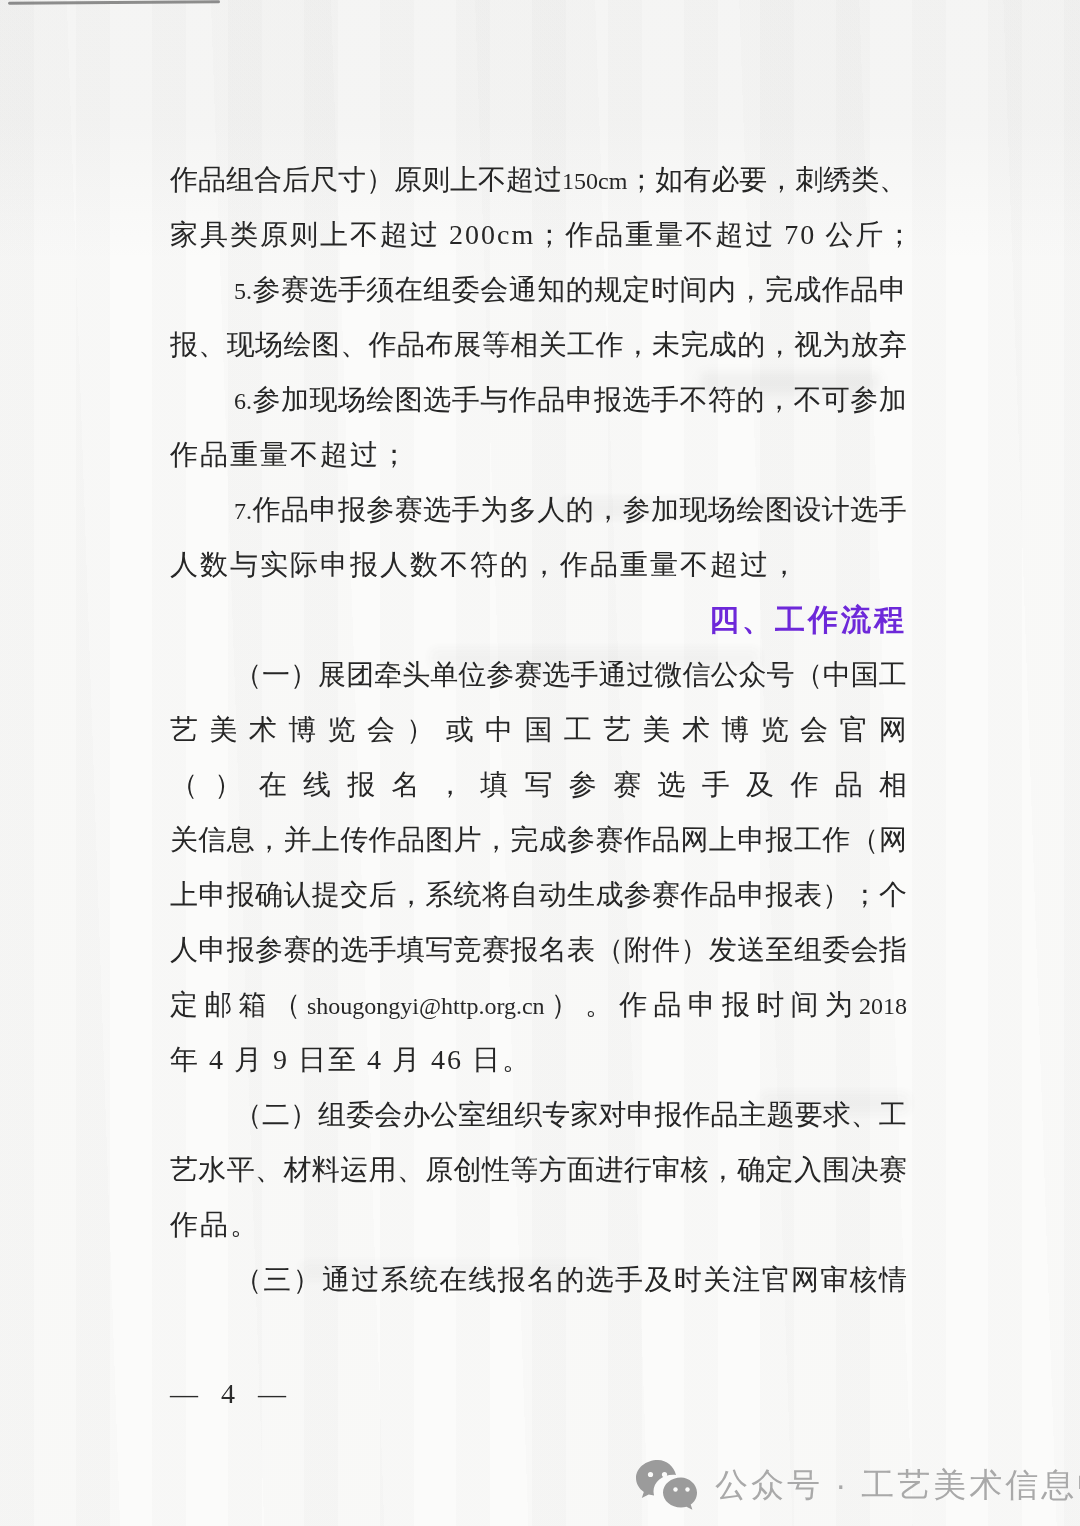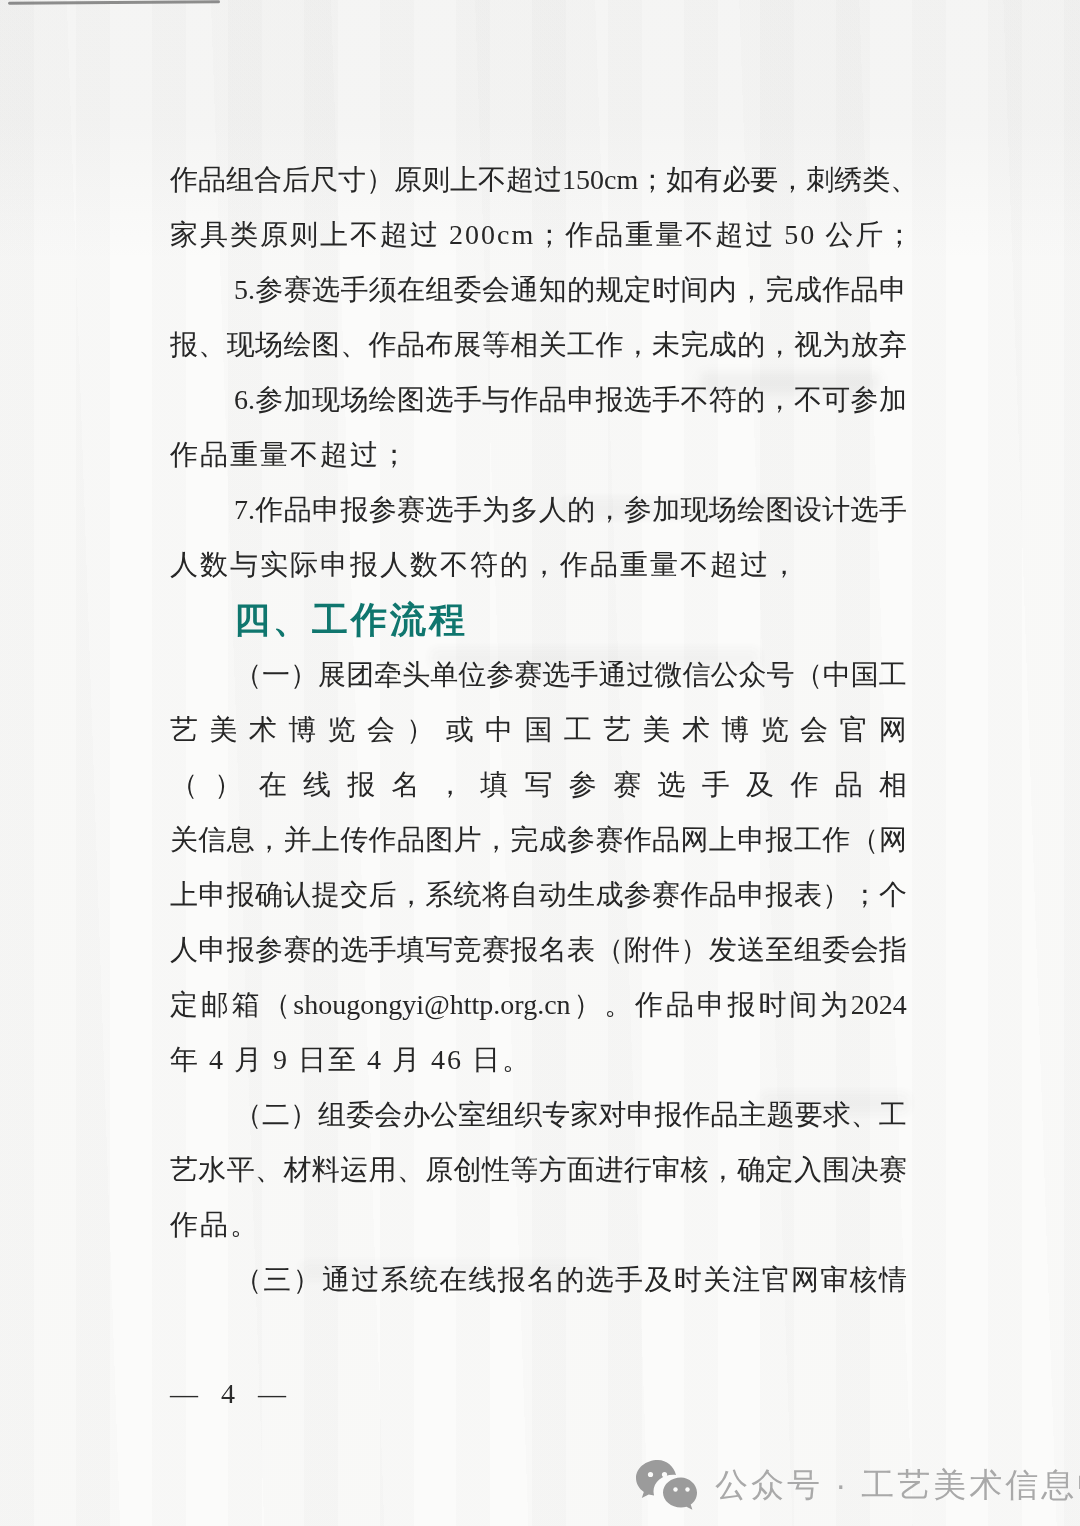"150cm" .line span.latin { font-size: 28px -> 24px }
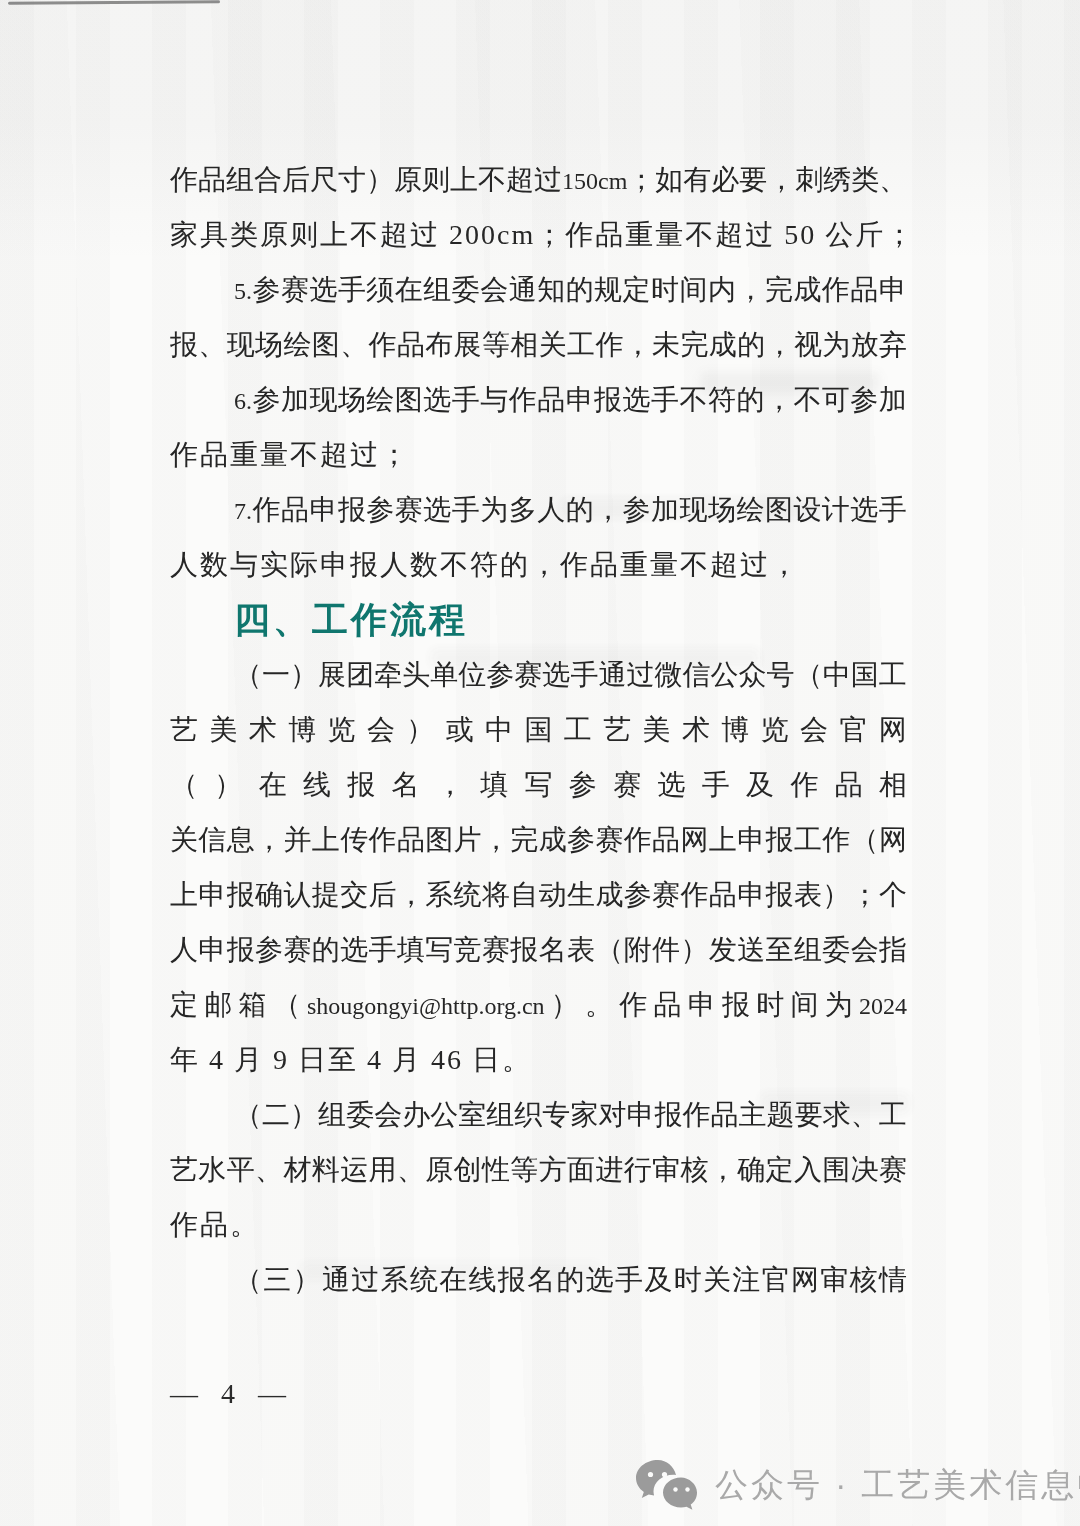"家具类原则上不超过 200cm；作品重量不超过 50 公斤；" p.line { text: 50 -> 70 }
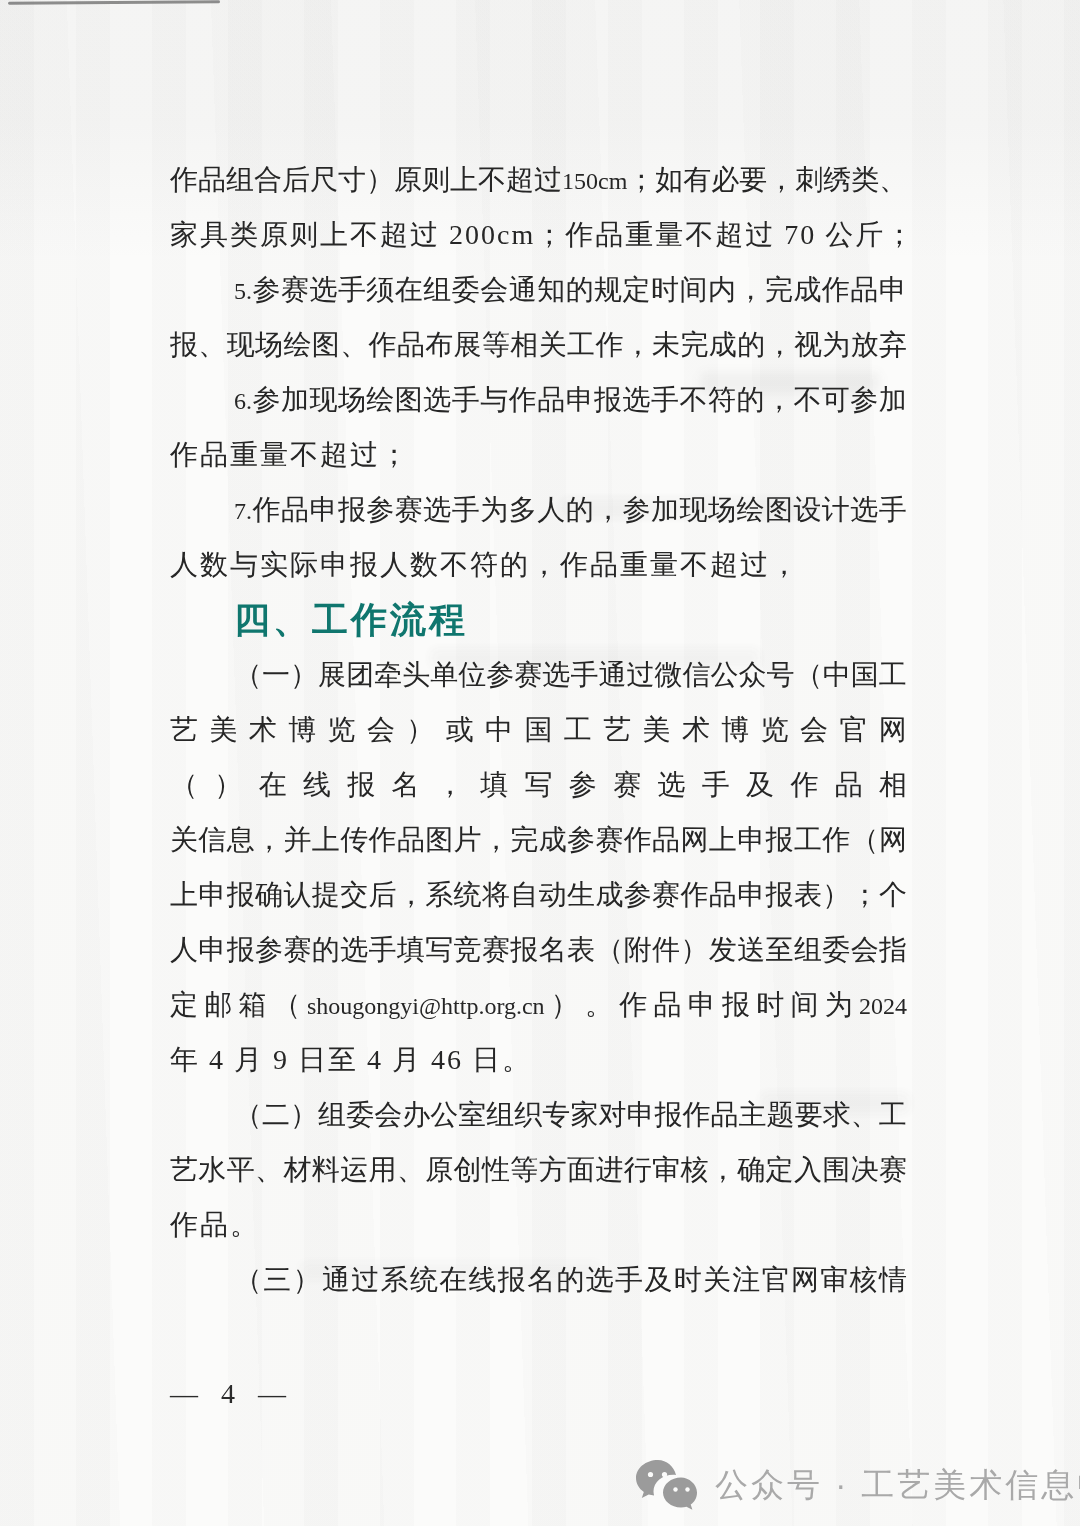"四、工作流程" .line--heading { color: #0f766e -> #6d28d9; font-size: 36px -> 30px; text-align: none -> right }
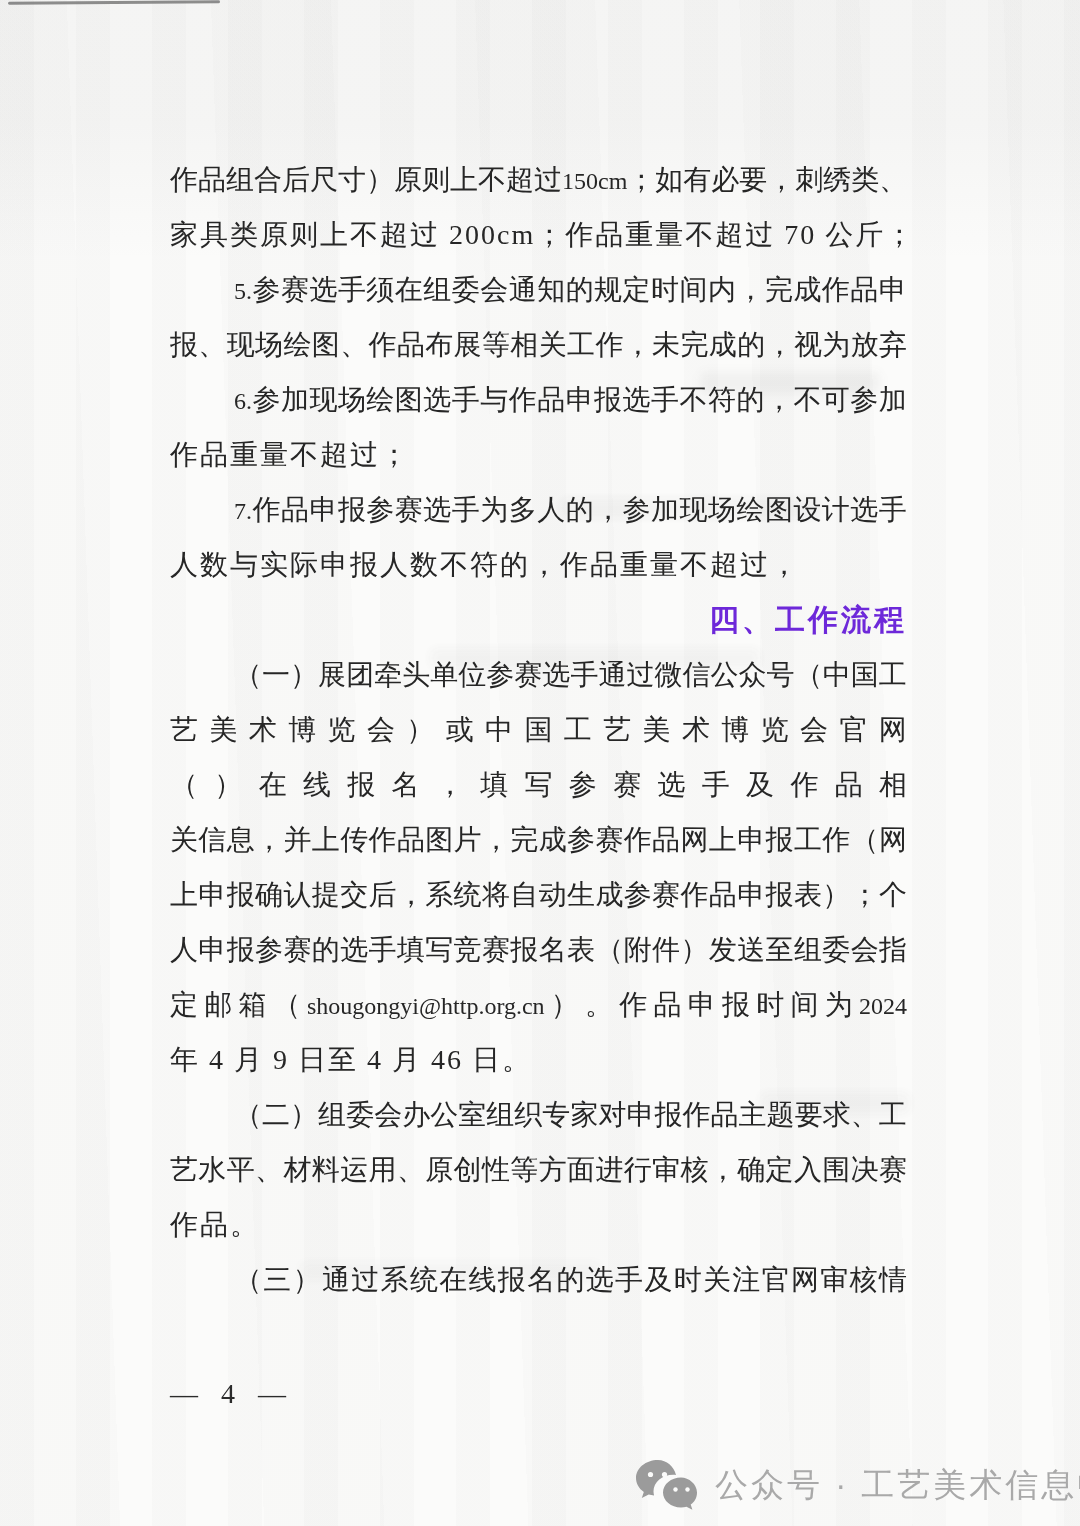"2024" span.latin { text: 2024 -> 2018 }
